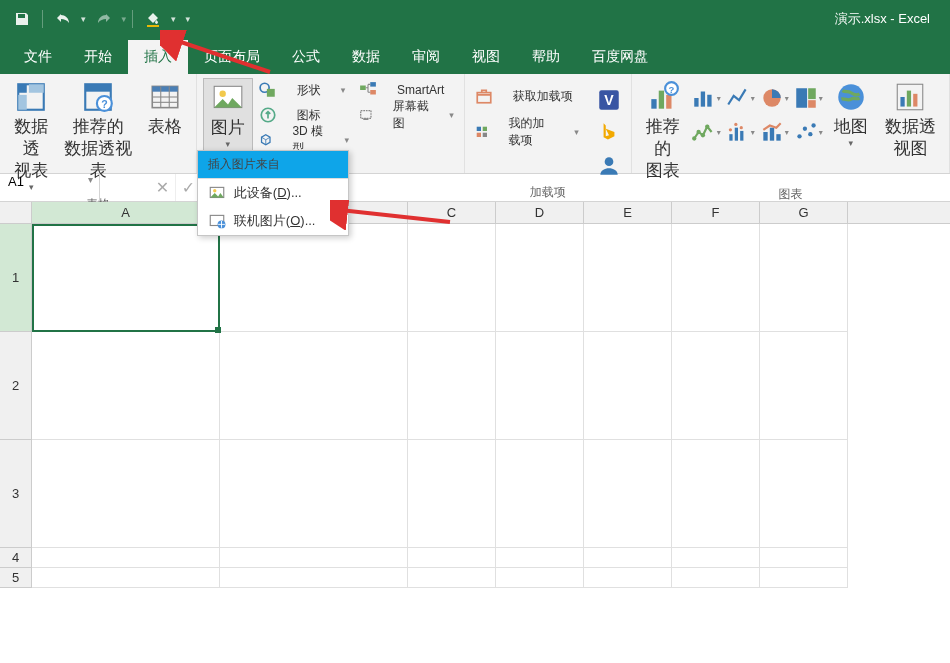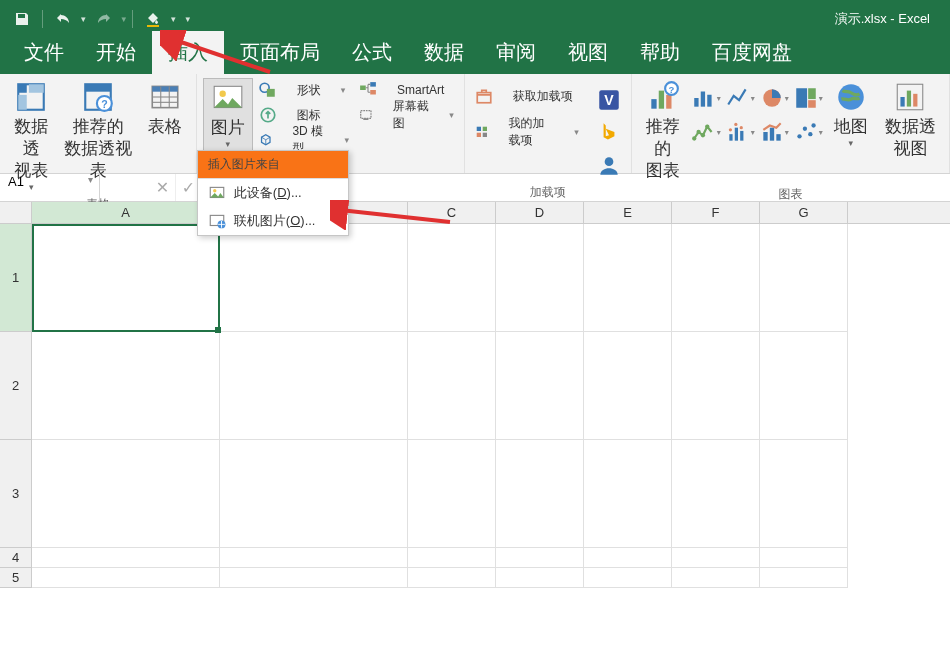"文件" .tab { font-size: 20px -> 14px }
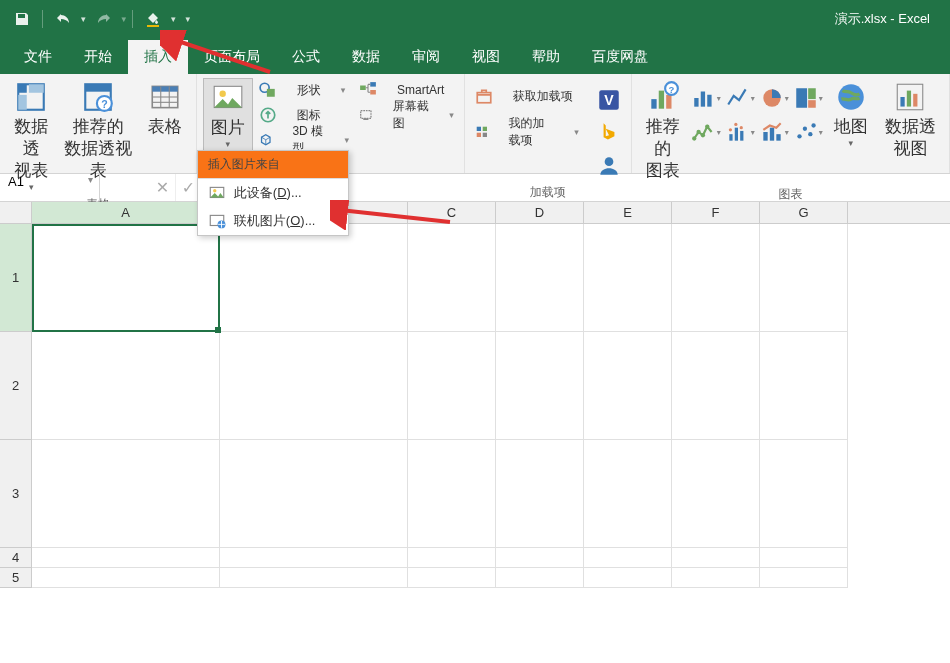"插入图片来自" .dropdown-header { background: #f97316 -> #0ea5e9 }
